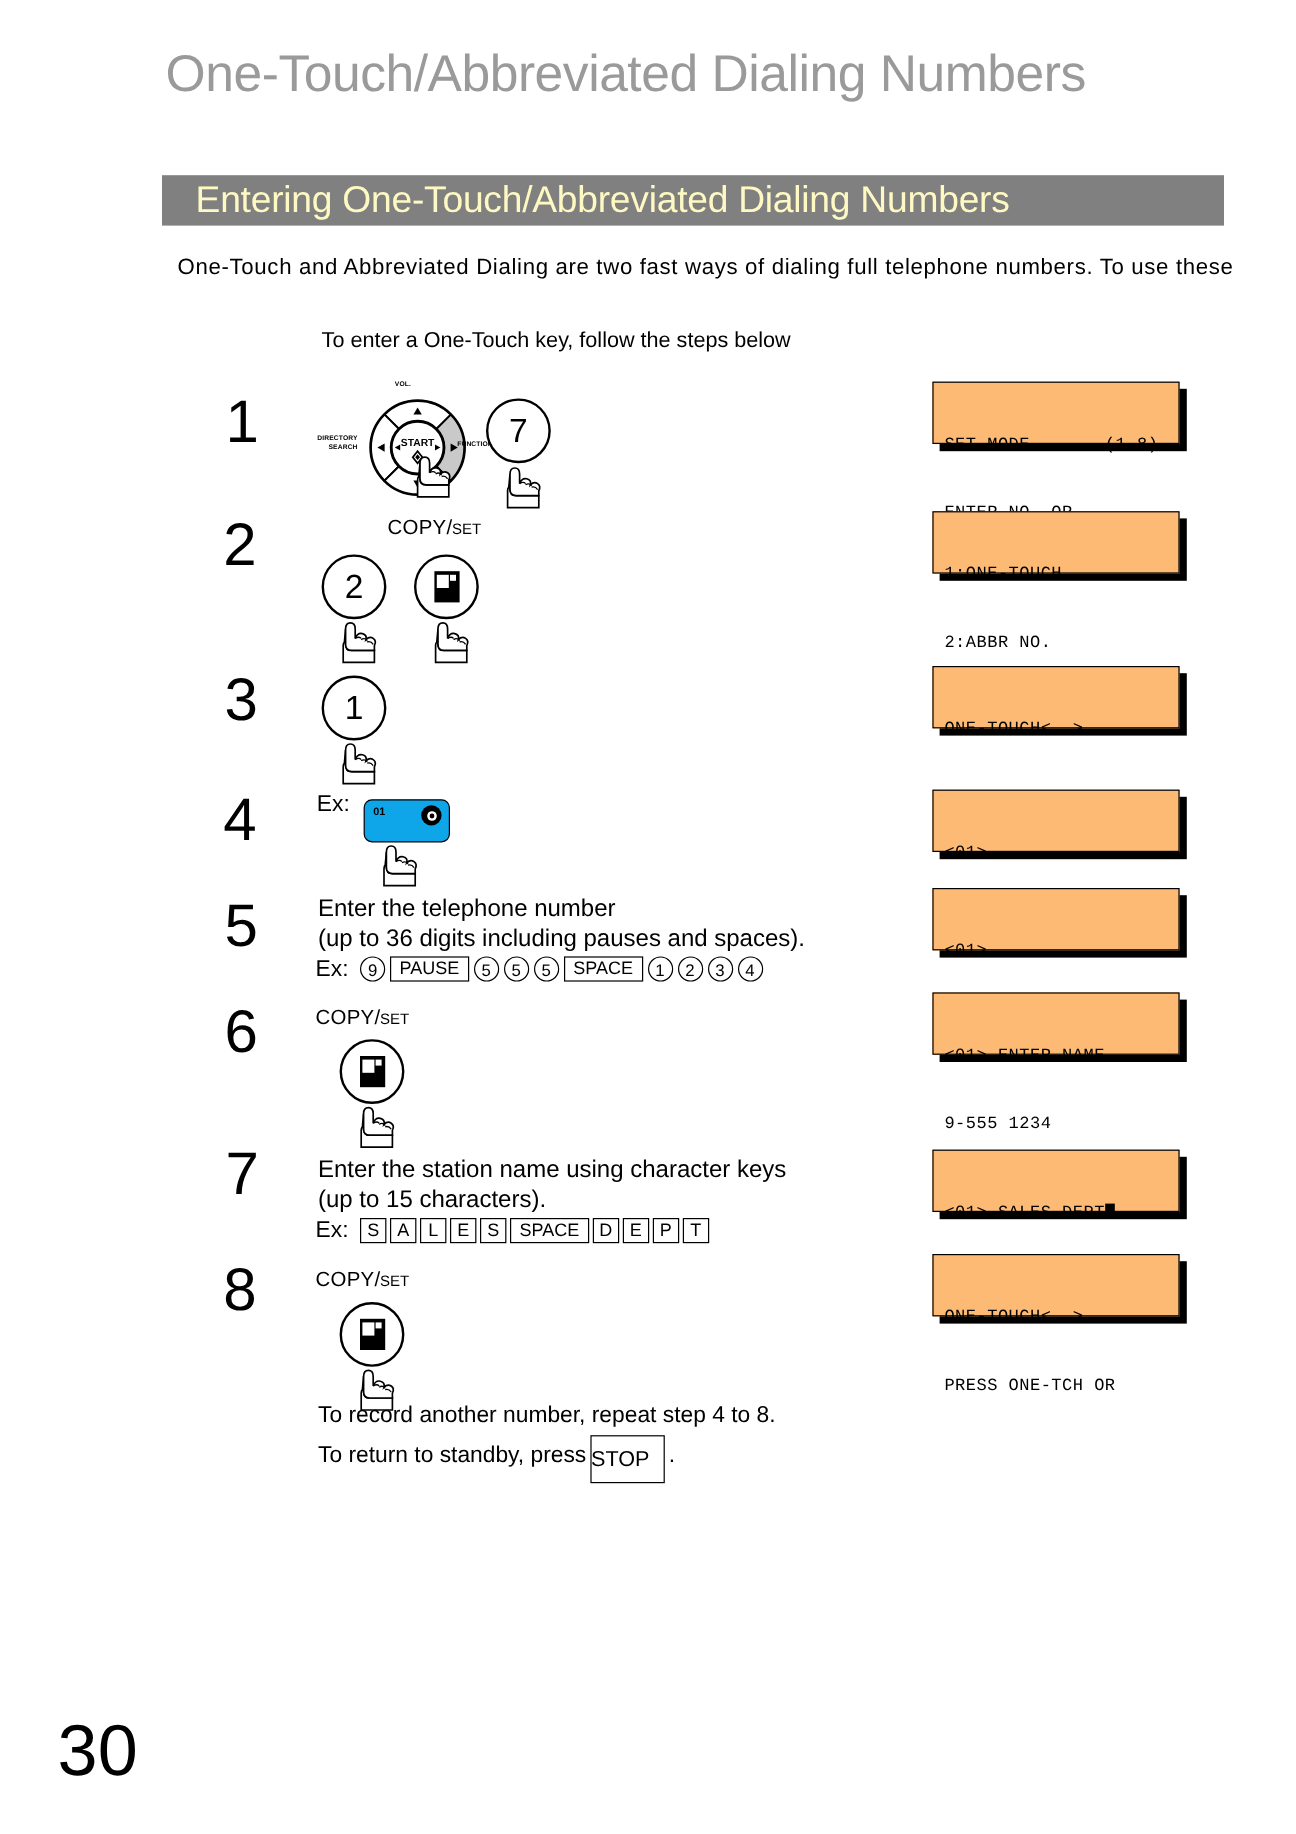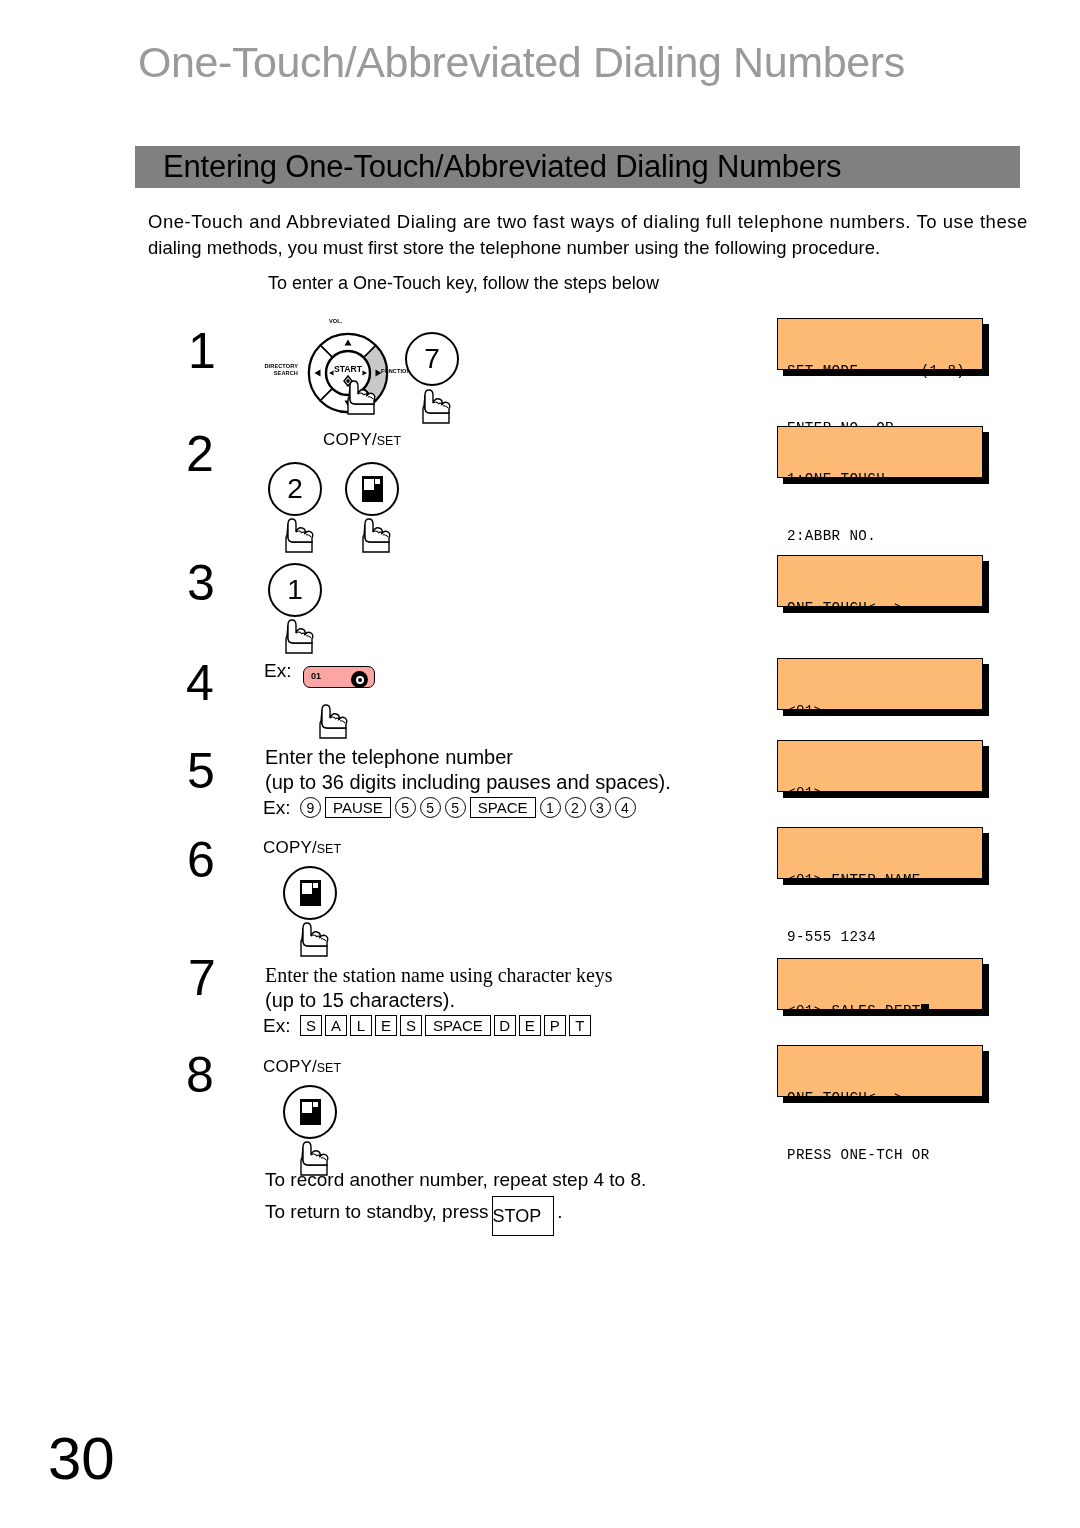"Entering One-Touch/Abbreviated Dialing" .section-bar-label { color: #000000 -> #fef9c3 }
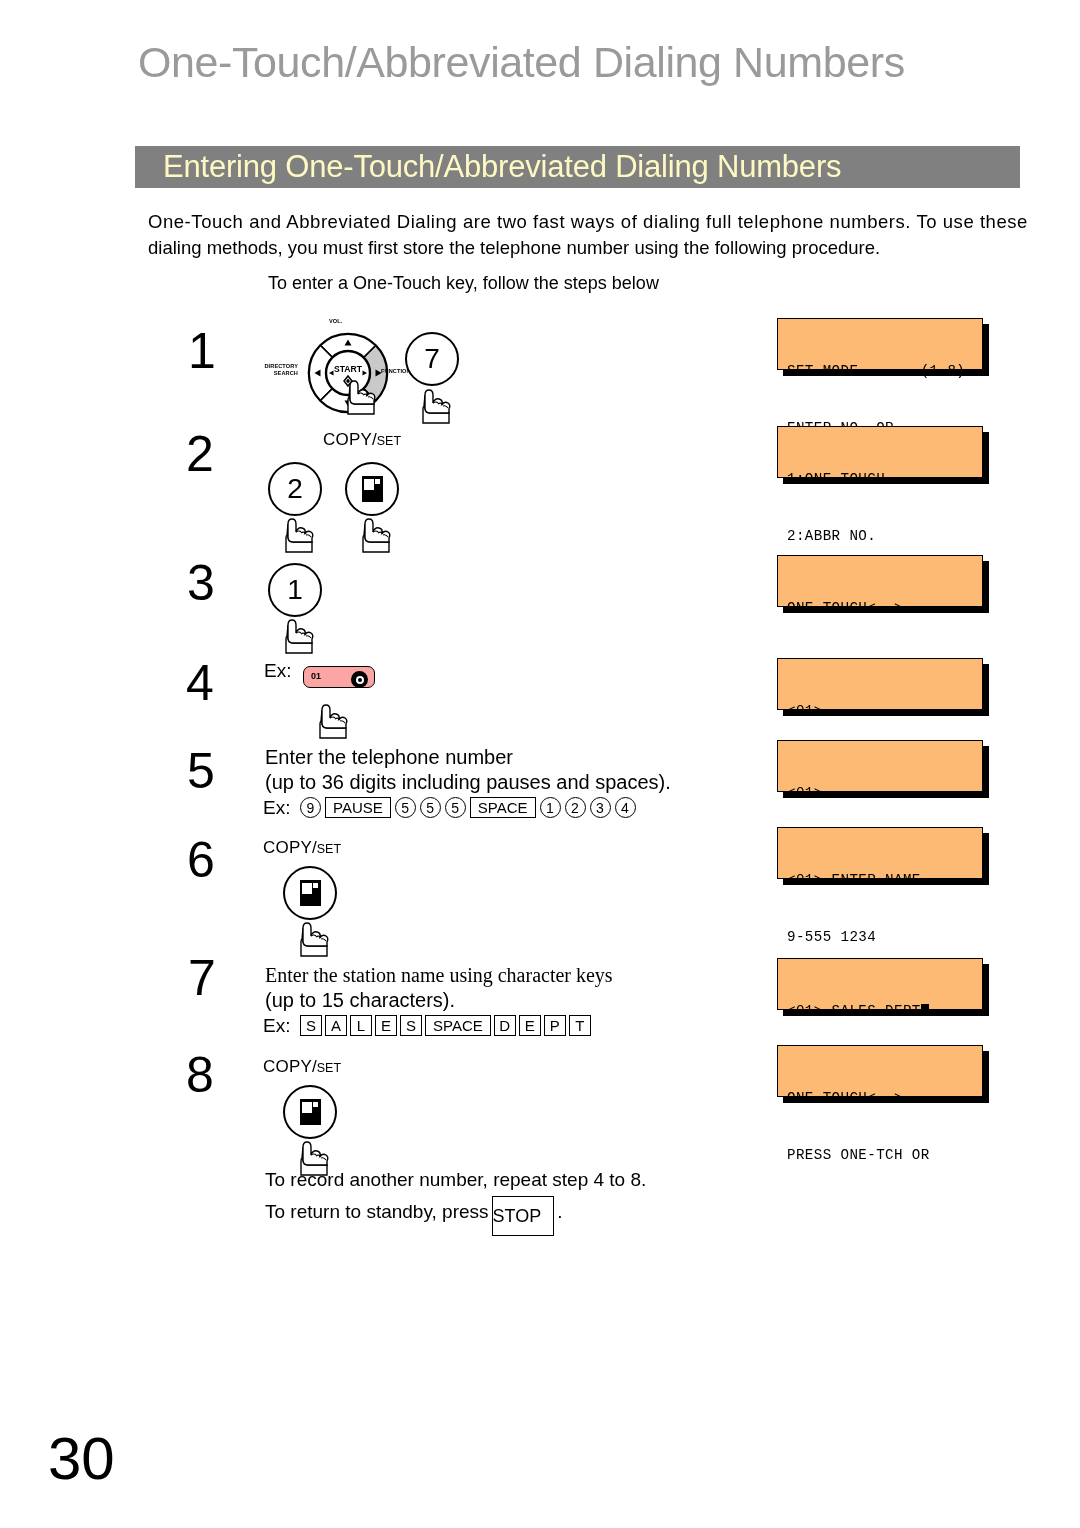"dialing methods, you must first" span.intro-line { html: <span>dialing methods, you must first store the telephone number using the following procedure.</span> -> none }
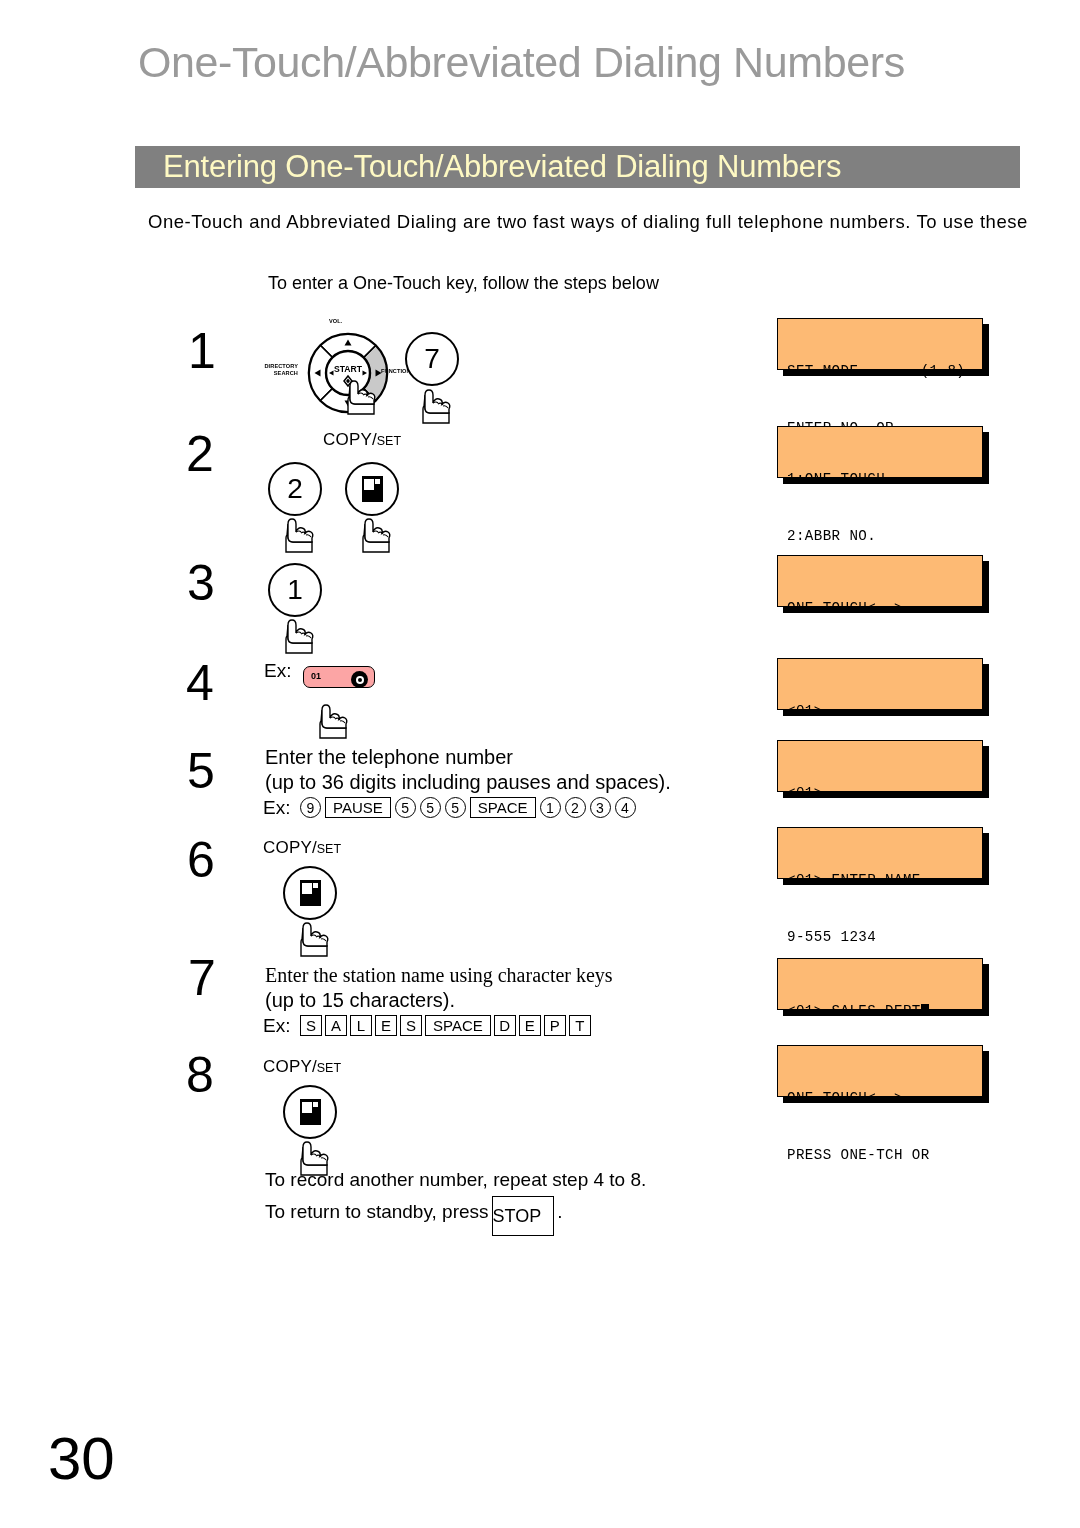"01" .onetouch-key { background: #fca5a5 -> #0ea5e9; height: 22px -> 36px }
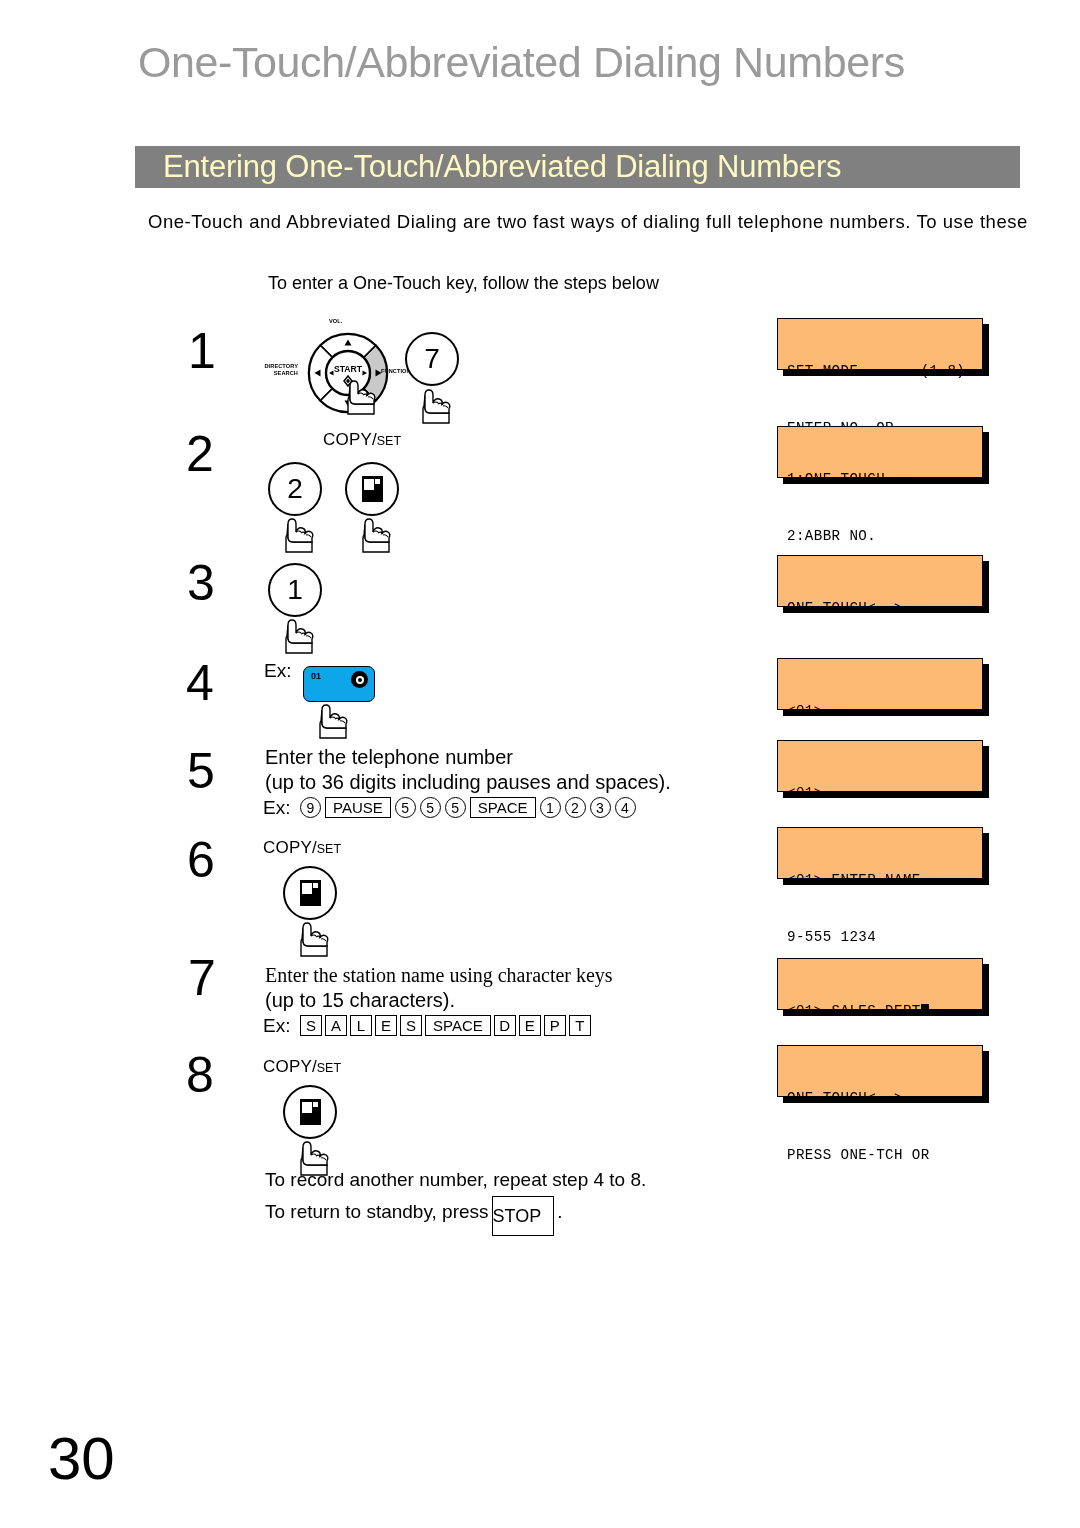"Enter the station name using" div.step-text { font-family: Liberation Serif, serif -> none }
